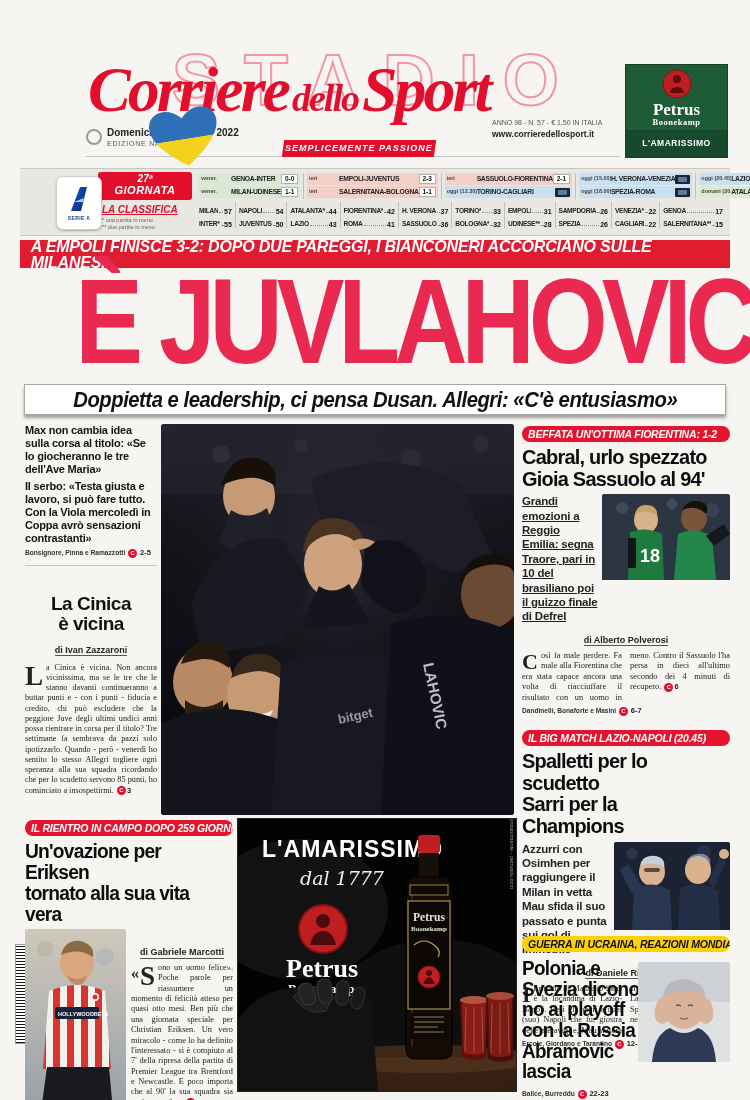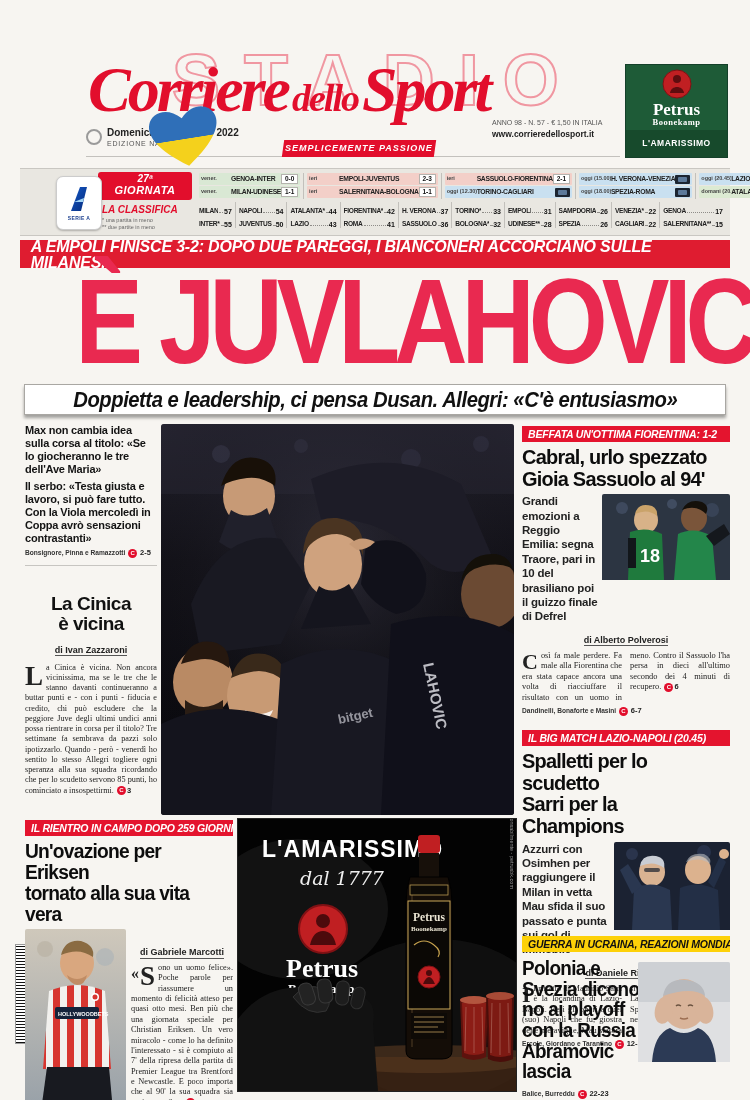"LA CLASSIFICA" .clasf-lbl { text-decoration: none -> underline }
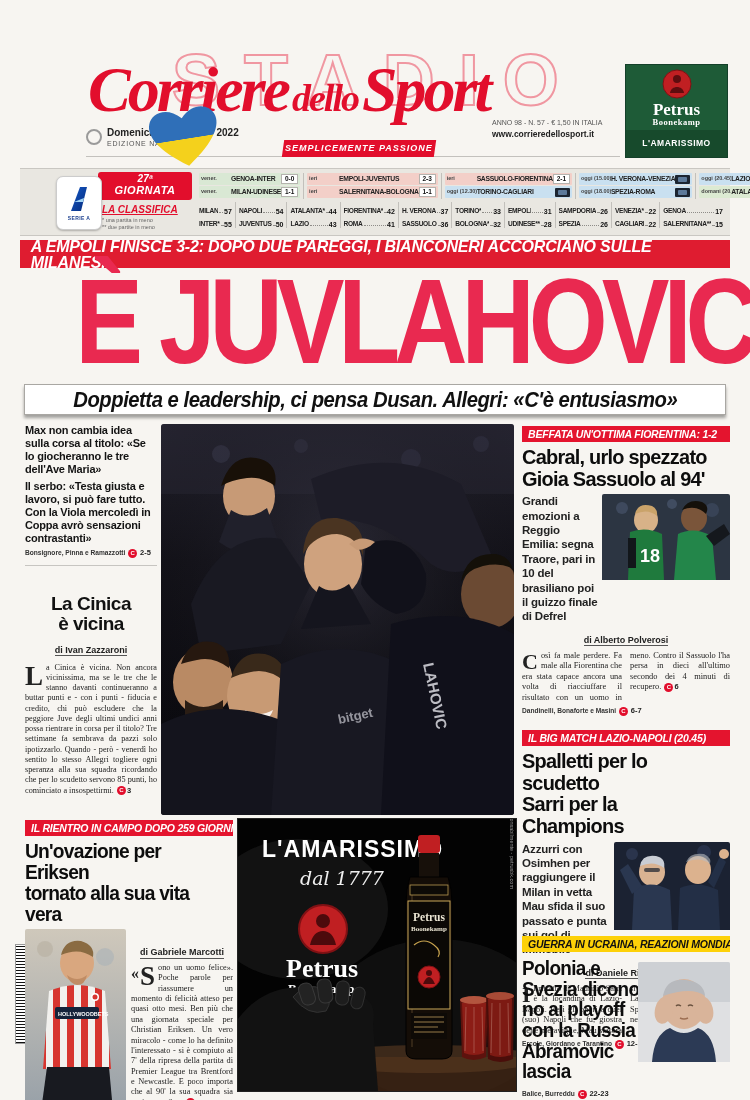"BEFFATA UN'OTTIMA FIORENTINA: 1-2" .stlabel { border-radius: none -> 8px }
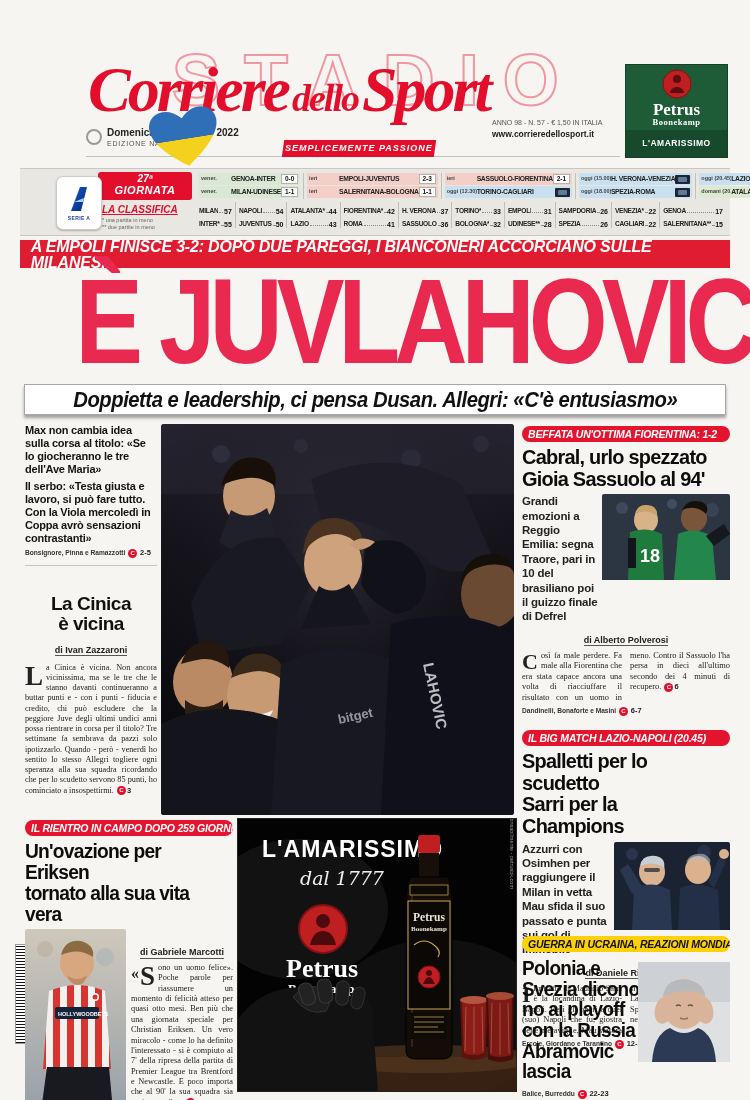"Grandi emozioni a Reggio Emilia:" div.stlead { text-decoration: none -> underline }
